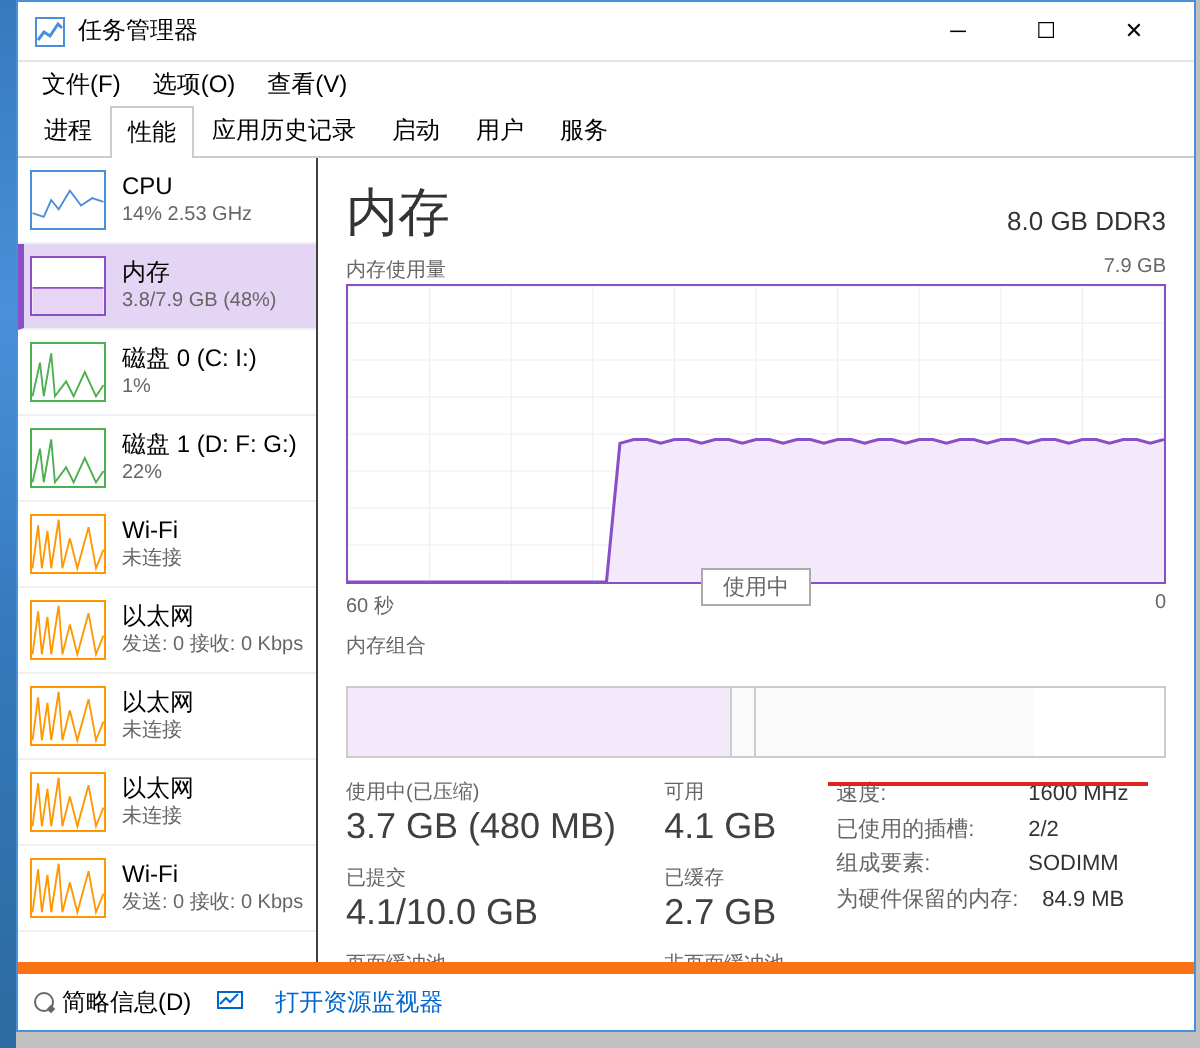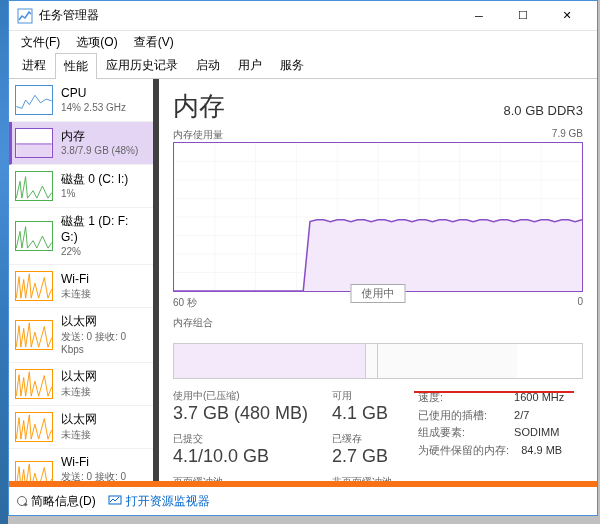"CPU" .sidebar { border-right: 6px solid #404040 -> 1px solid #404040 }
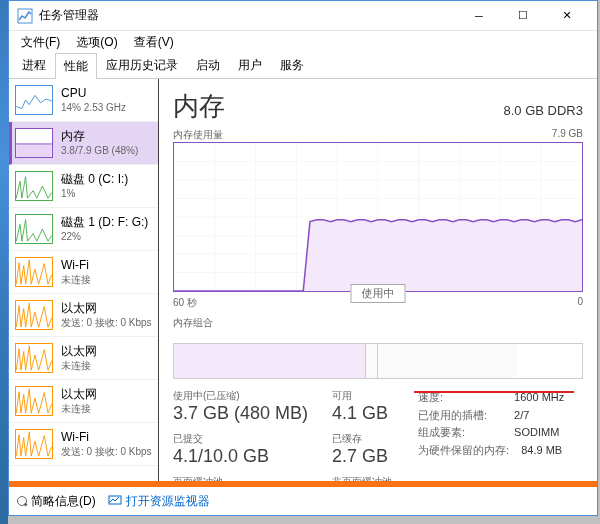"2/7" span.kvval { text: 2/7 -> 2/2 }
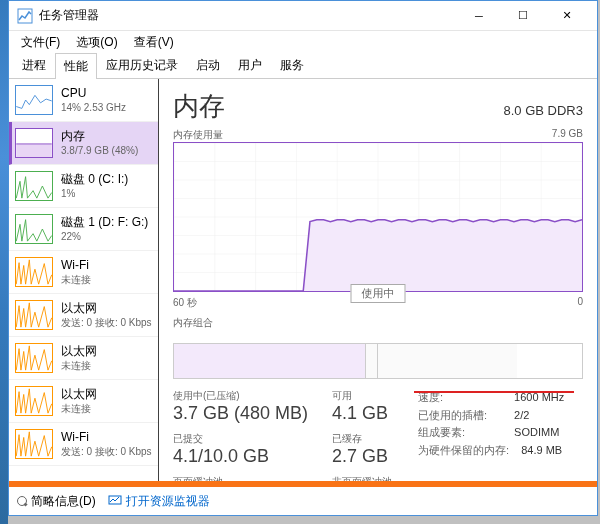"打开资源监视器" .reslink { gap: 4px -> 16px }
